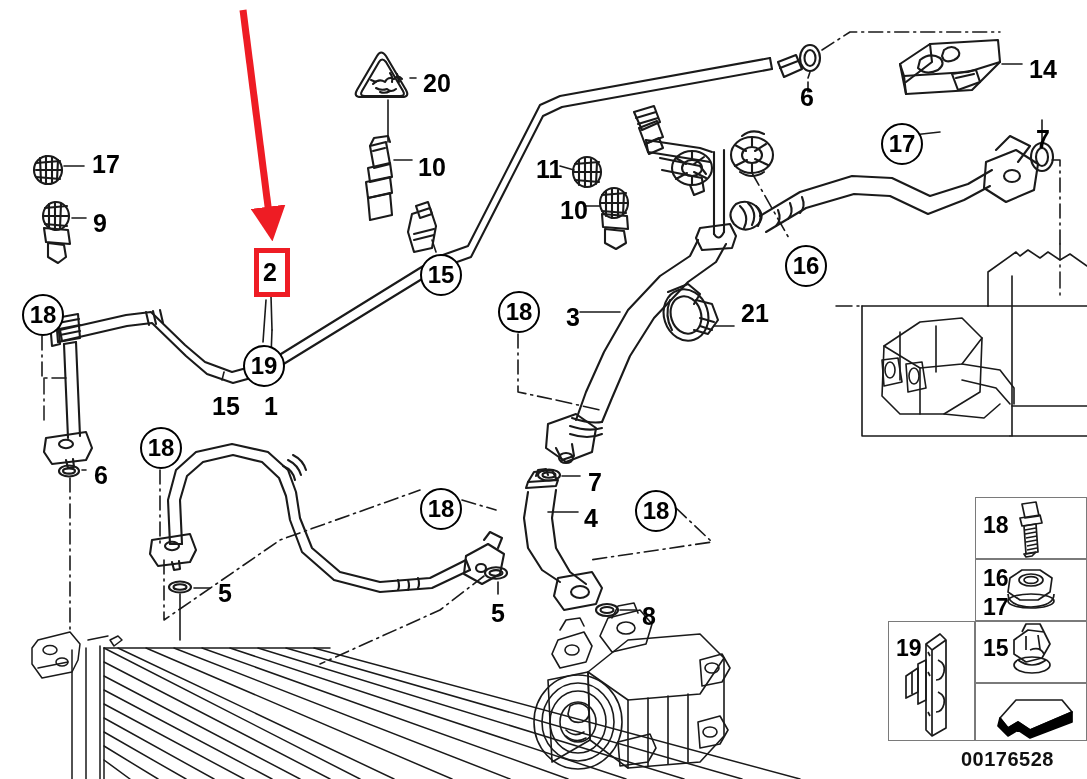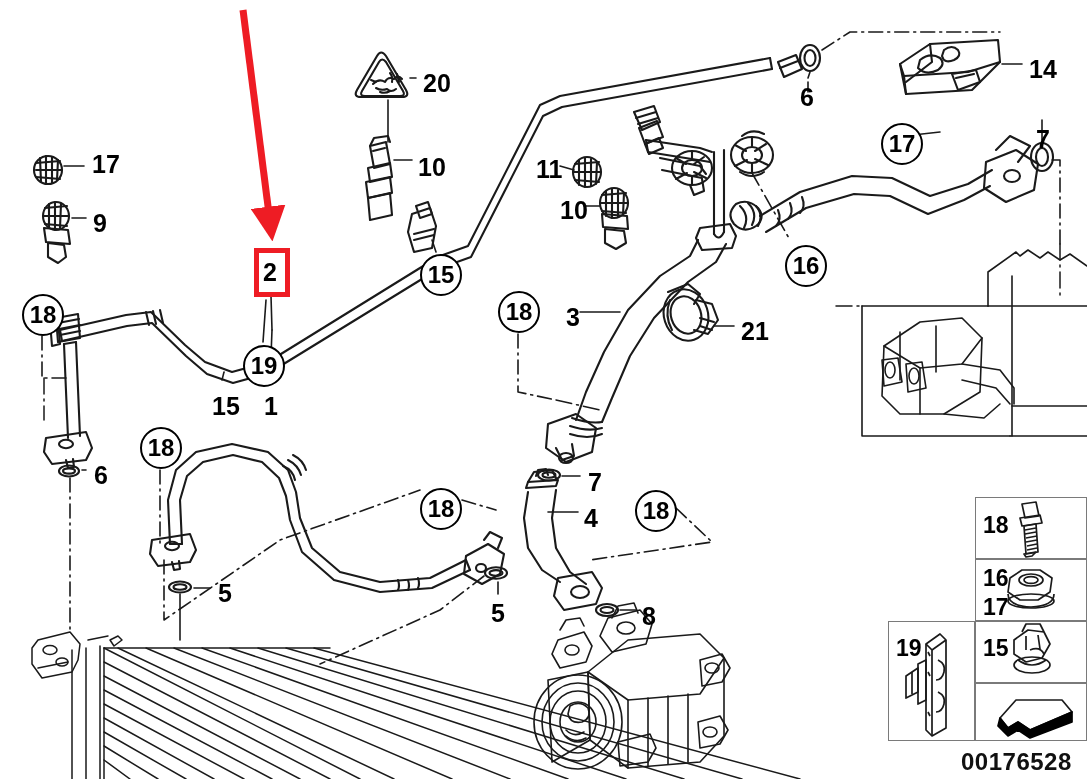"21" div.callout-num { top: 319px -> 301px }
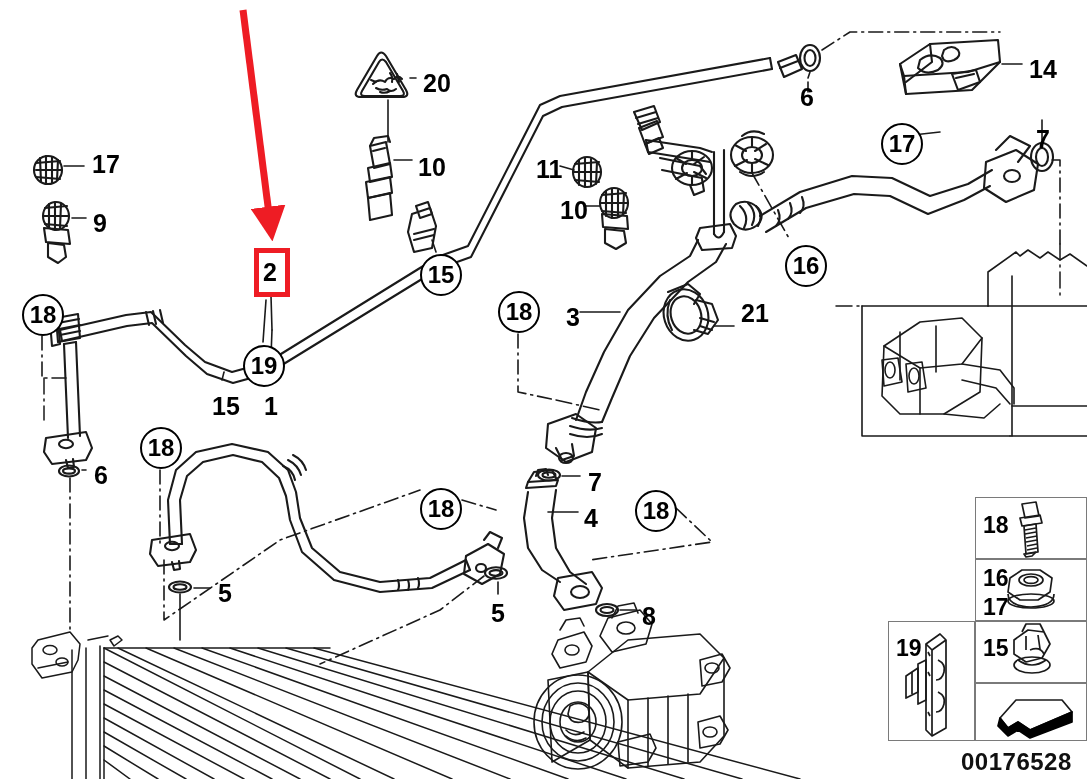"00176528" .partno { font-size: 24px -> 20px }
